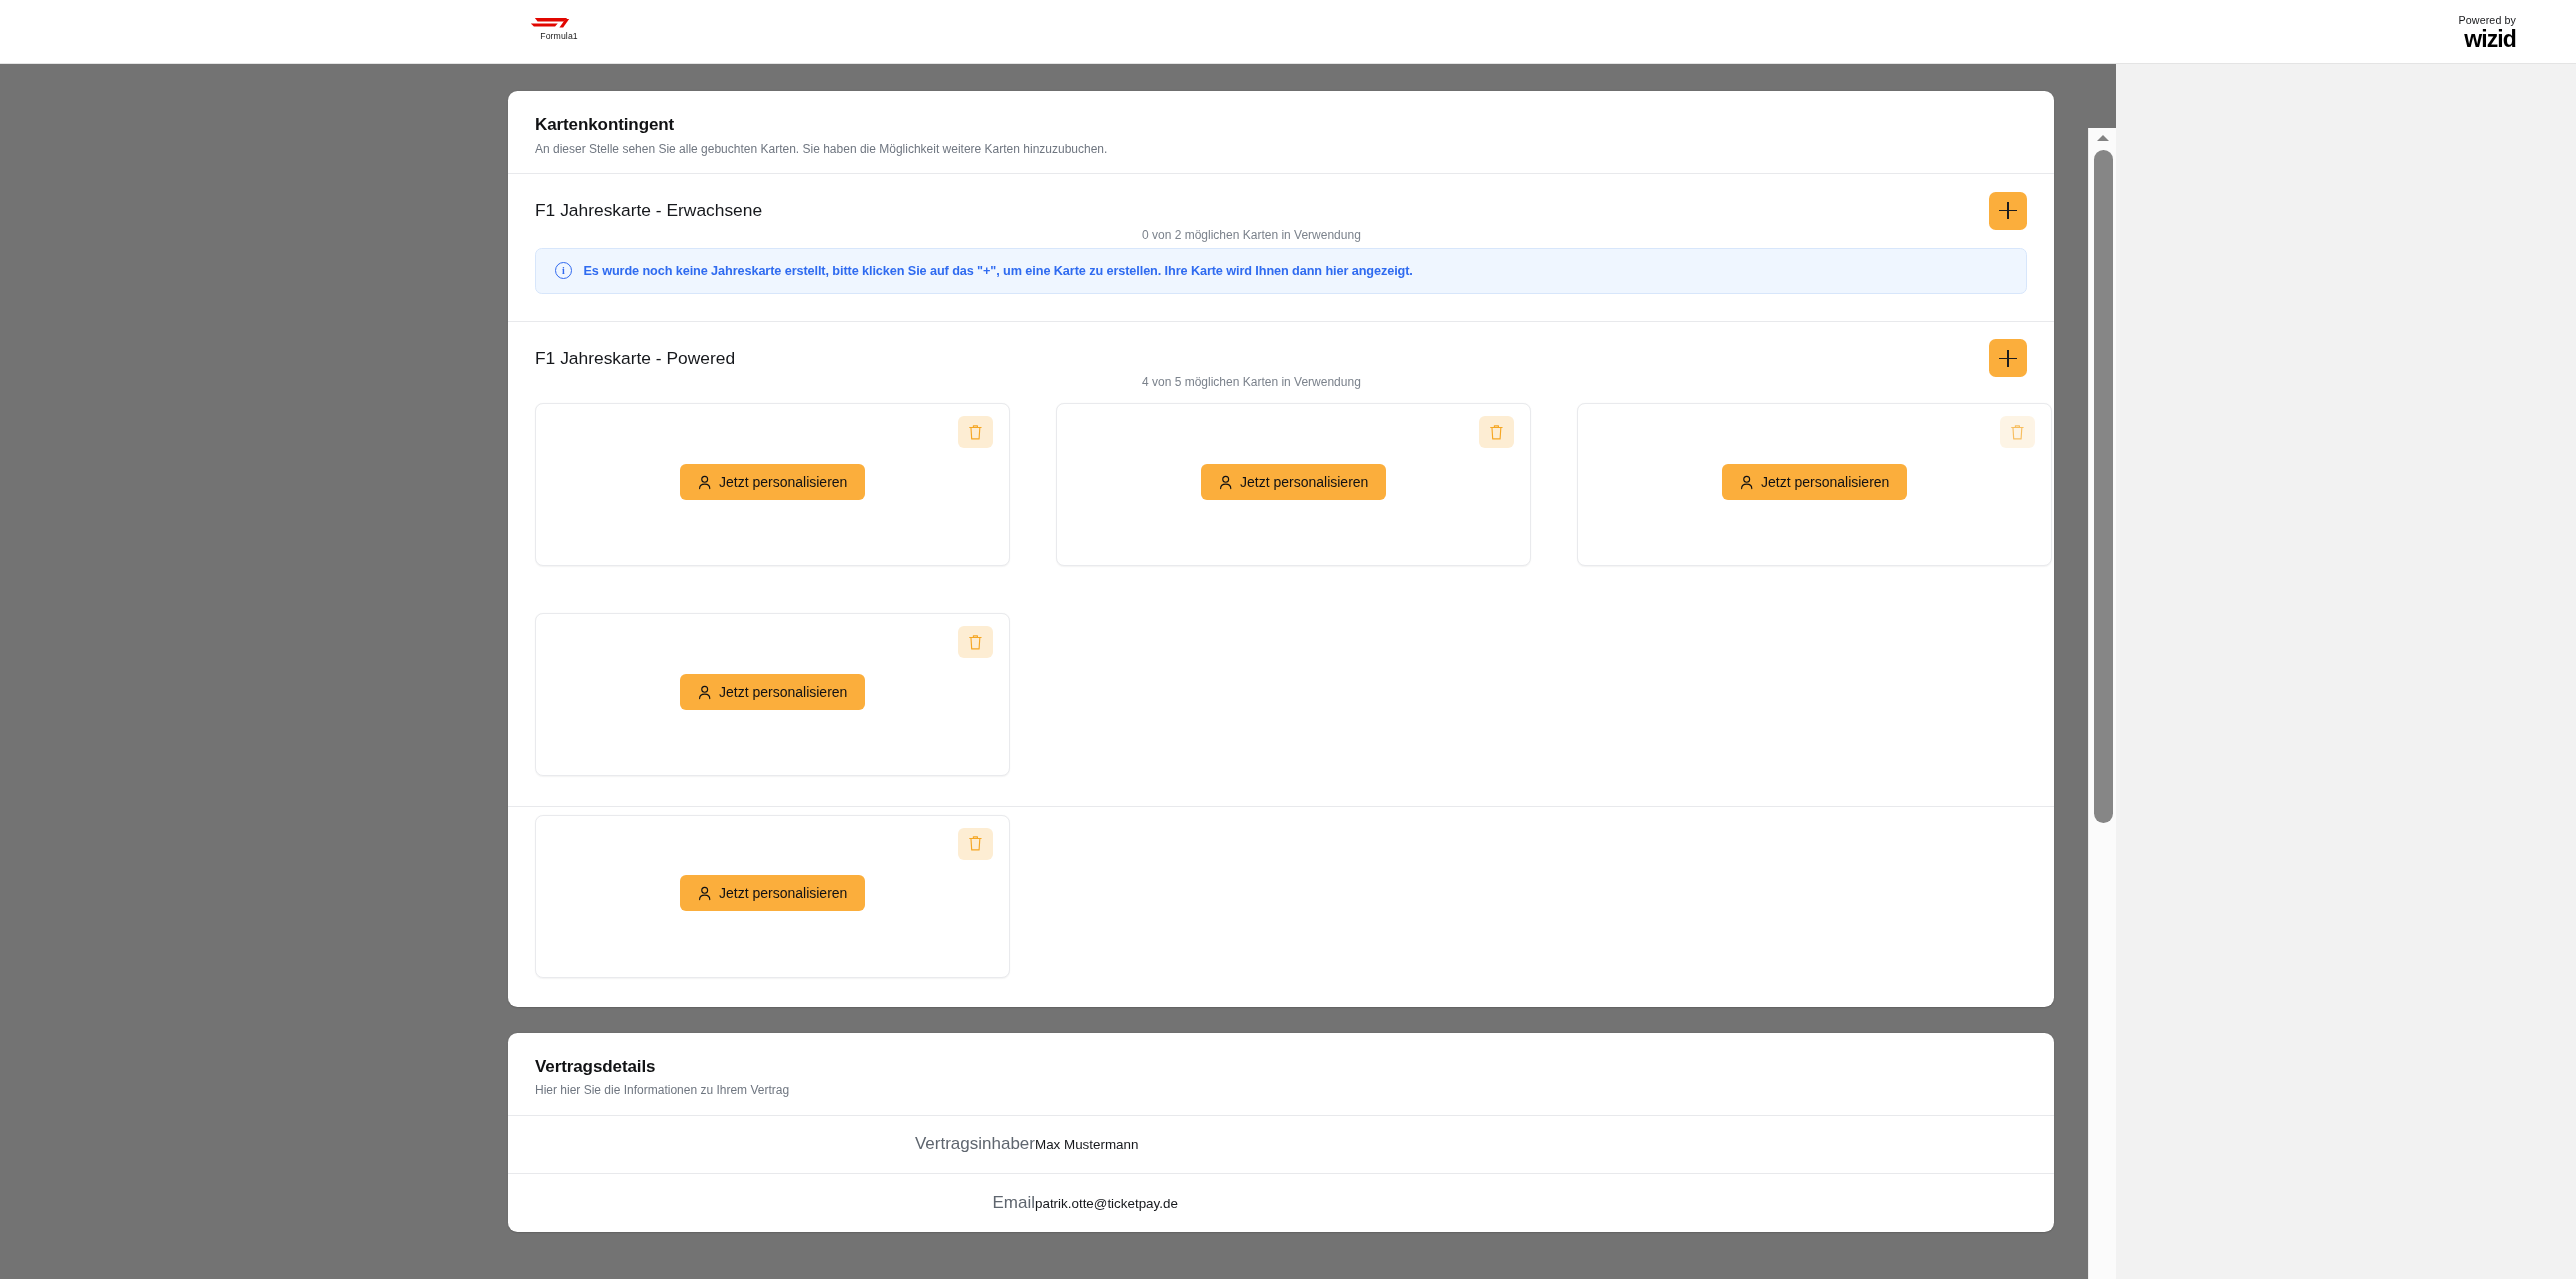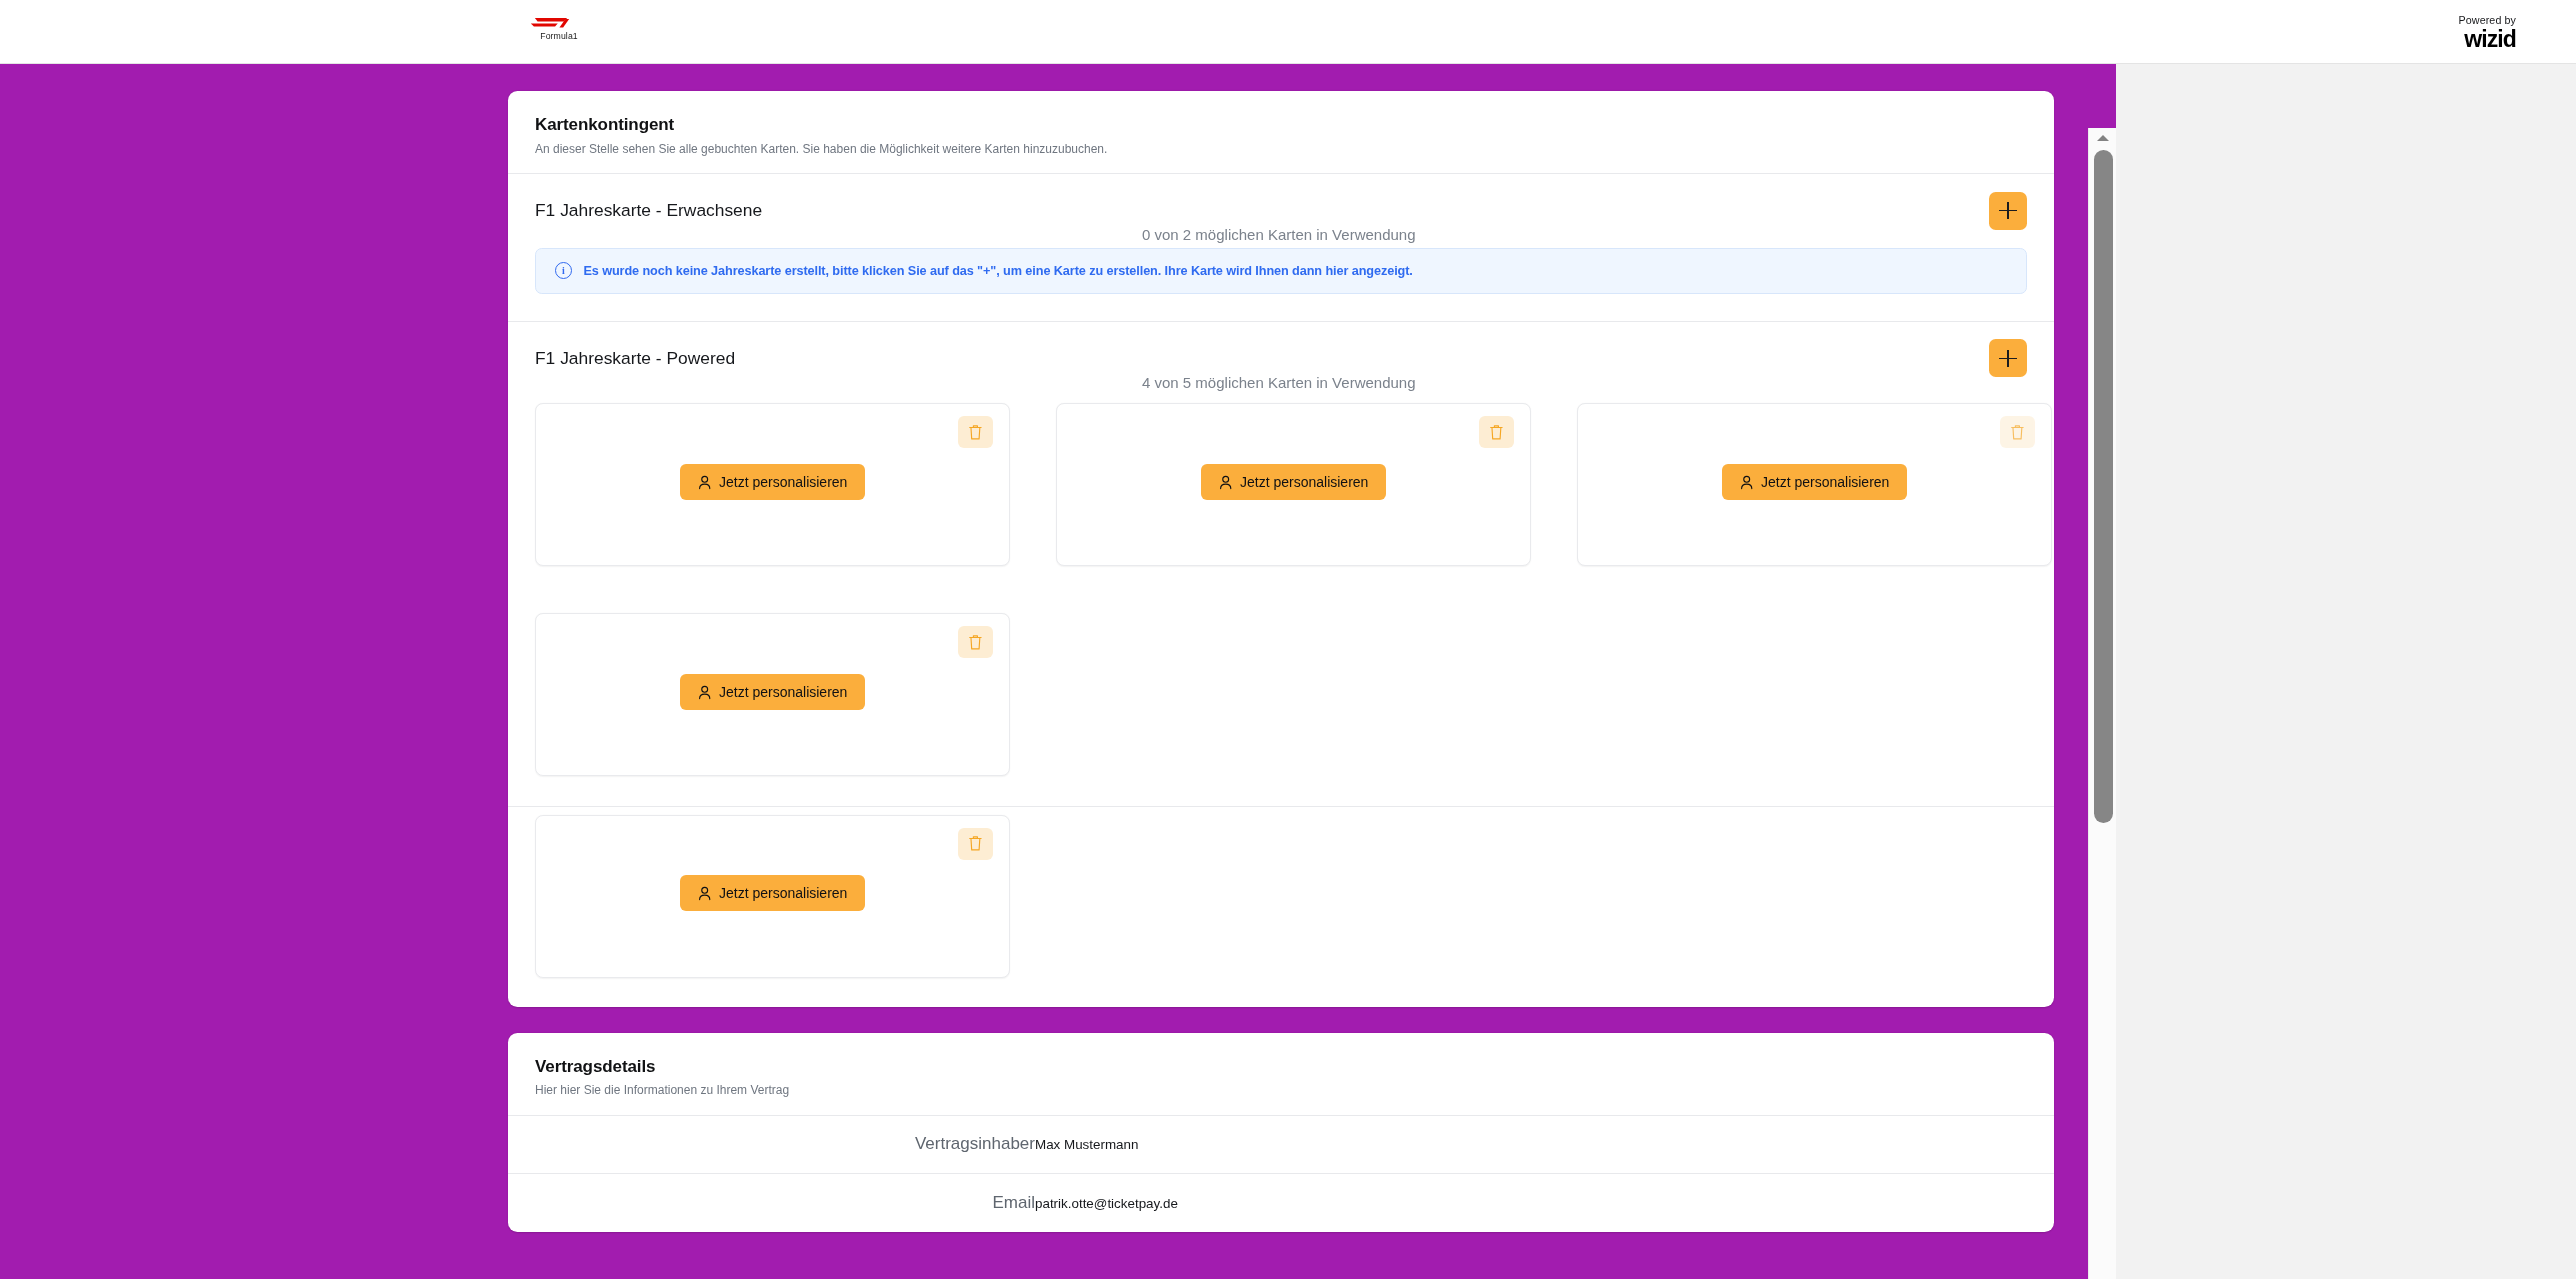"Kartenkontingent" .page-scroll { background: #a21caf -> #737373 }
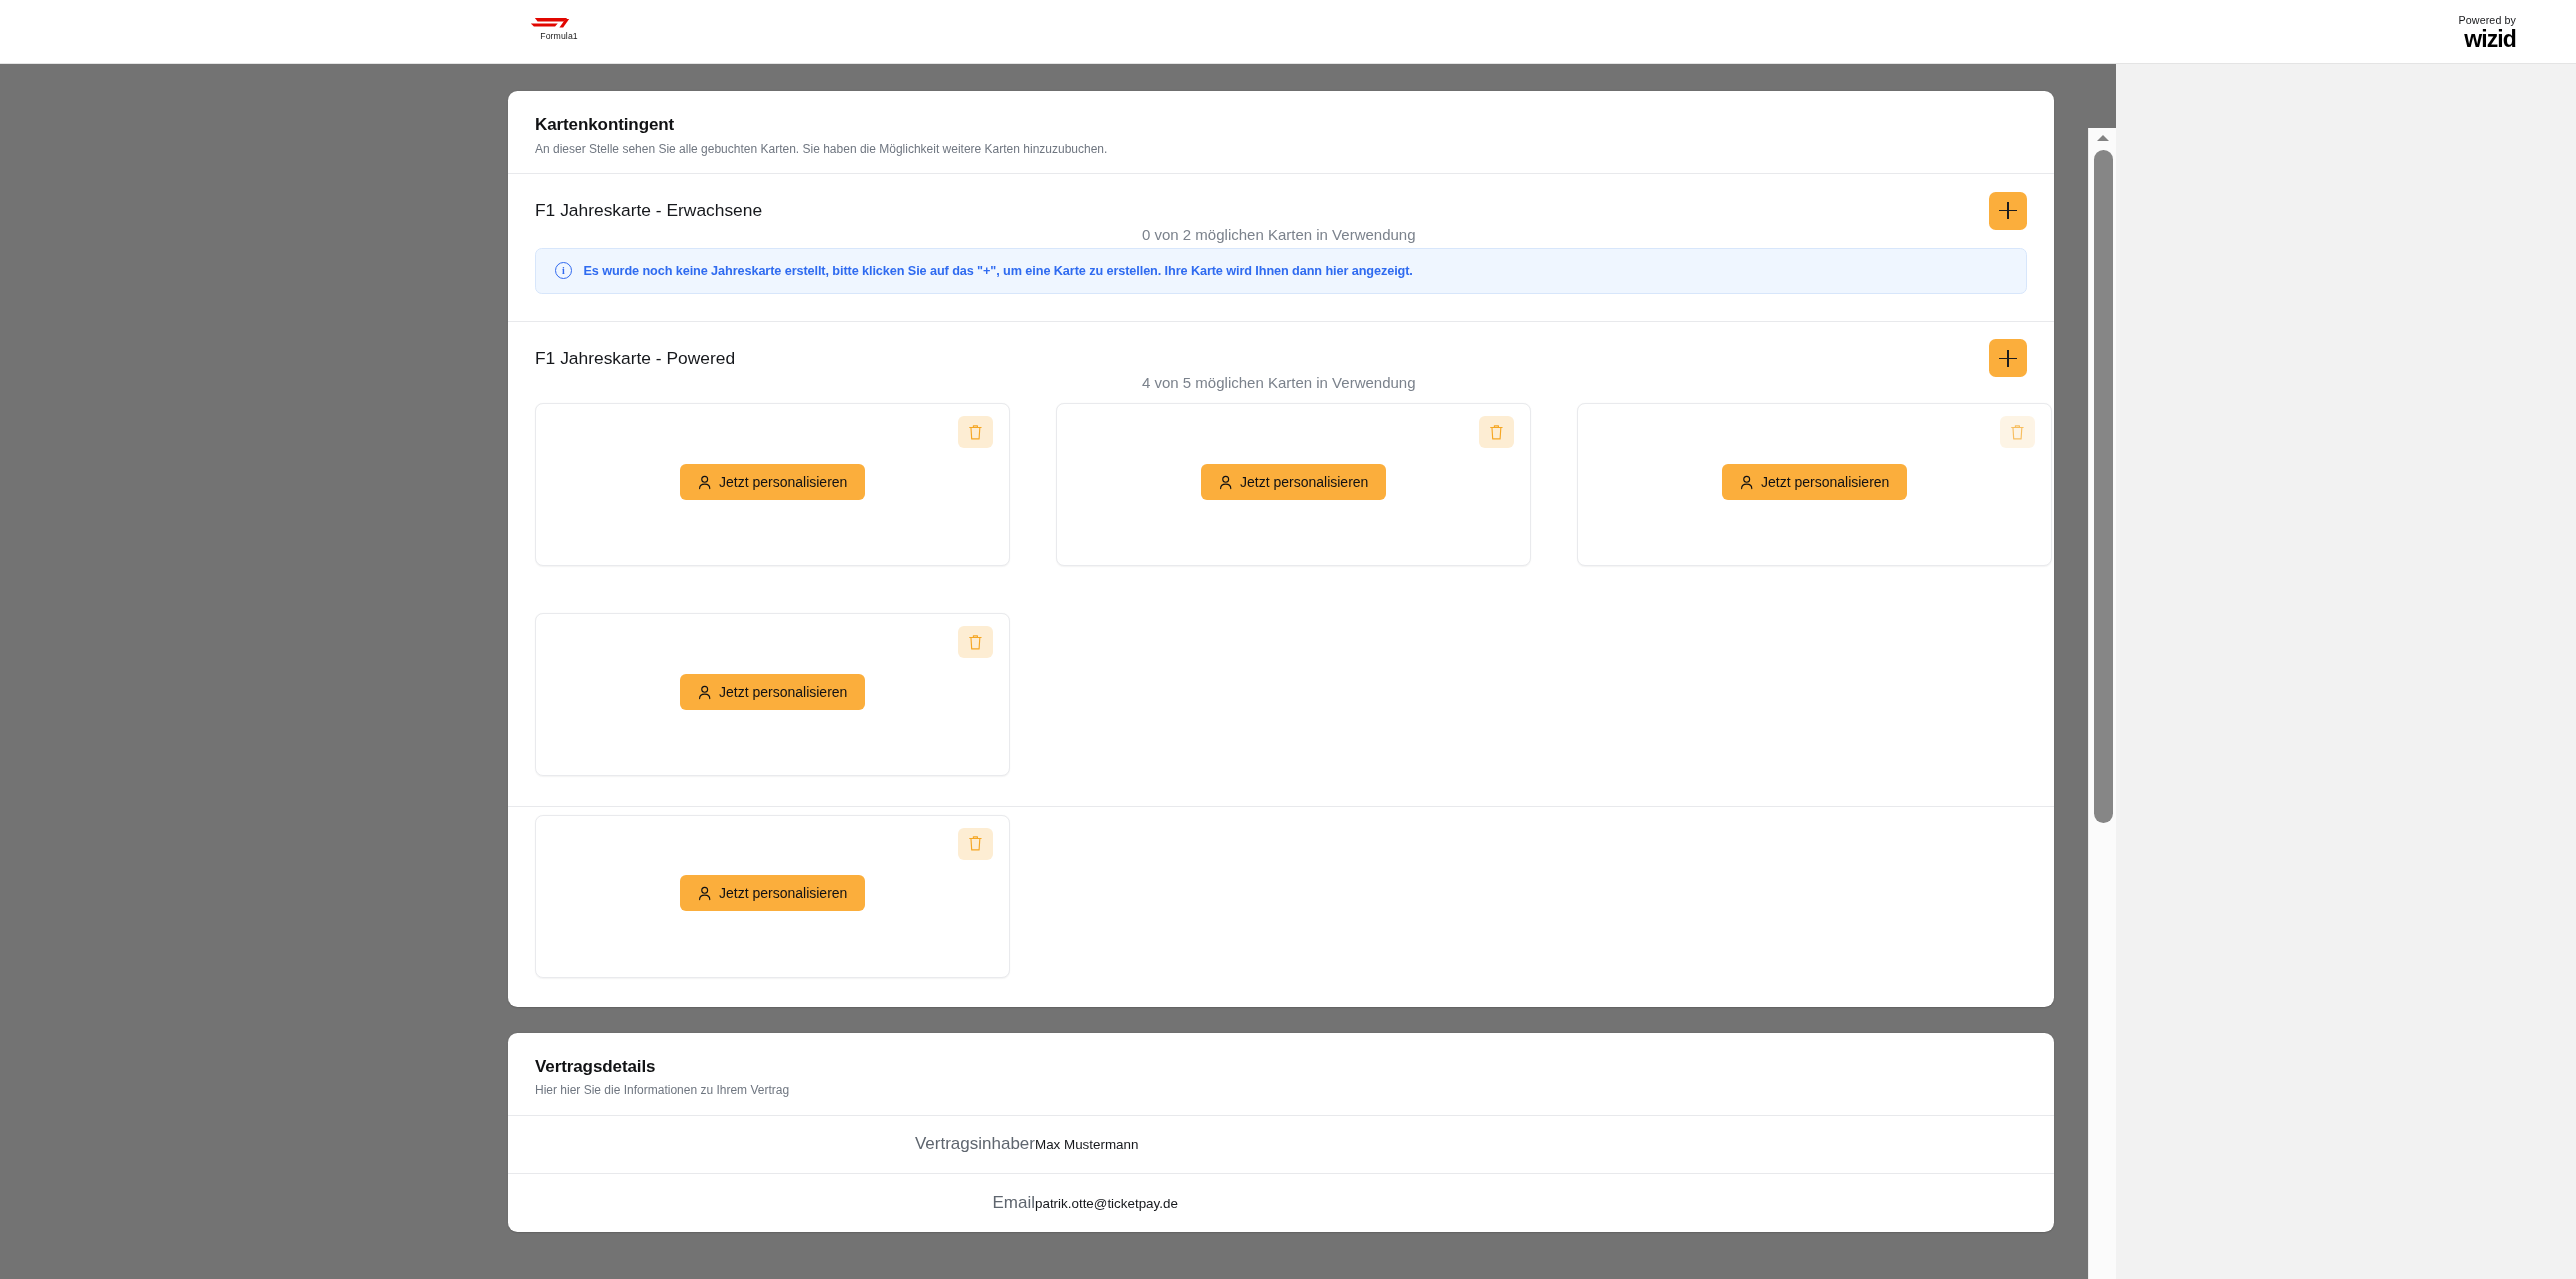"0 von 2 möglichen Karten" .type-quota { font-size: 15px -> 12px }
